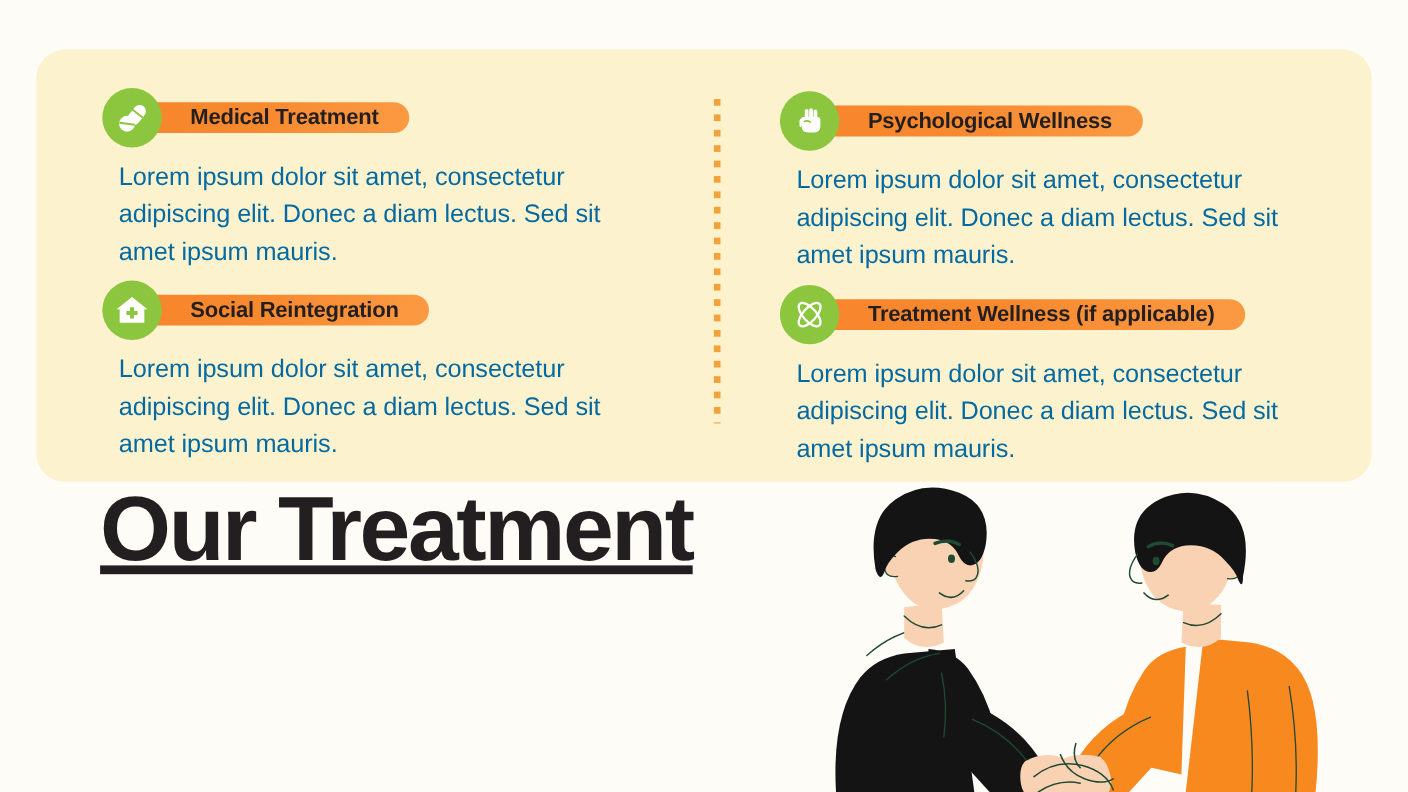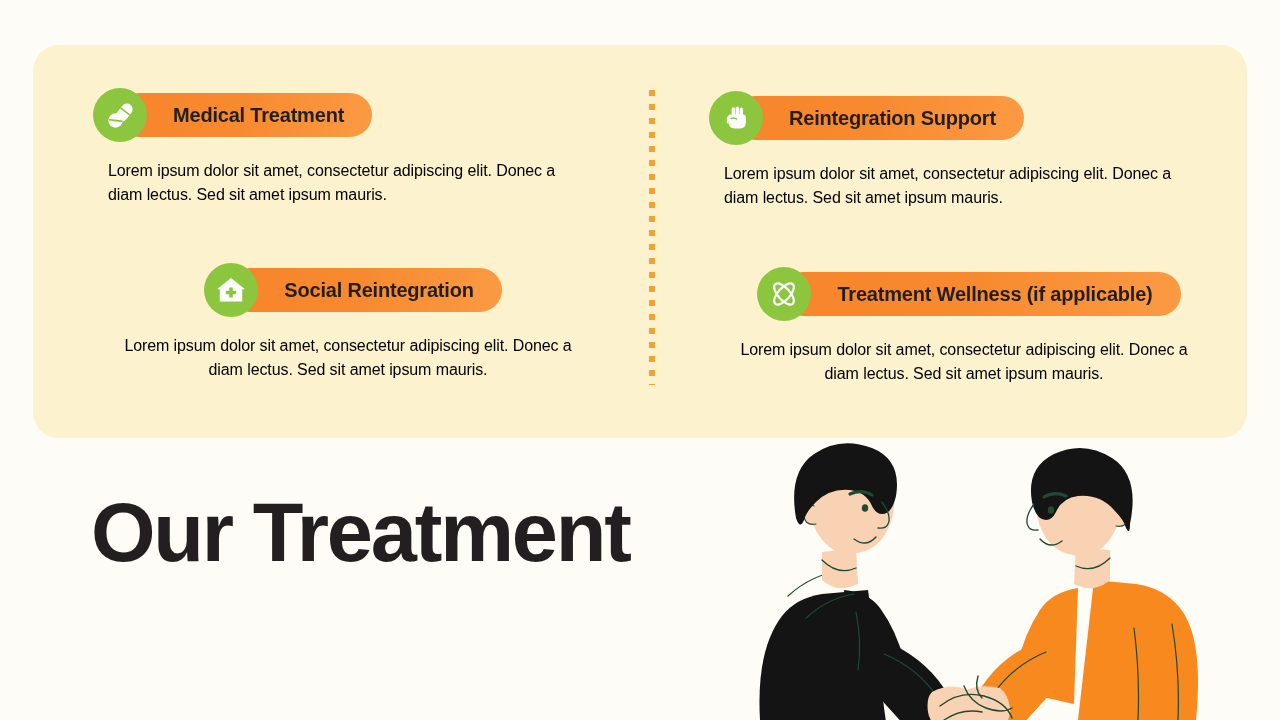"Medical Treatment" .badge { height: 44px -> 28px }
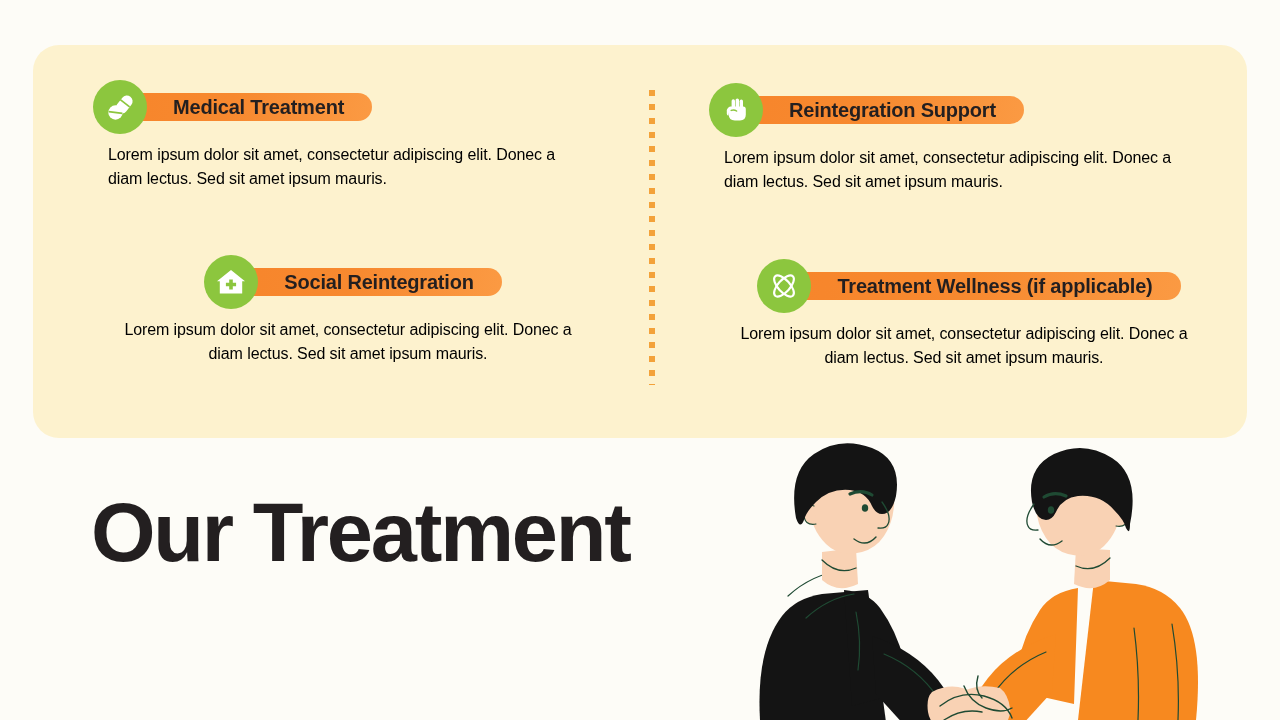"Reintegration Support" span.badge-label { text: Reintegration Support -> Psychological Wellness }
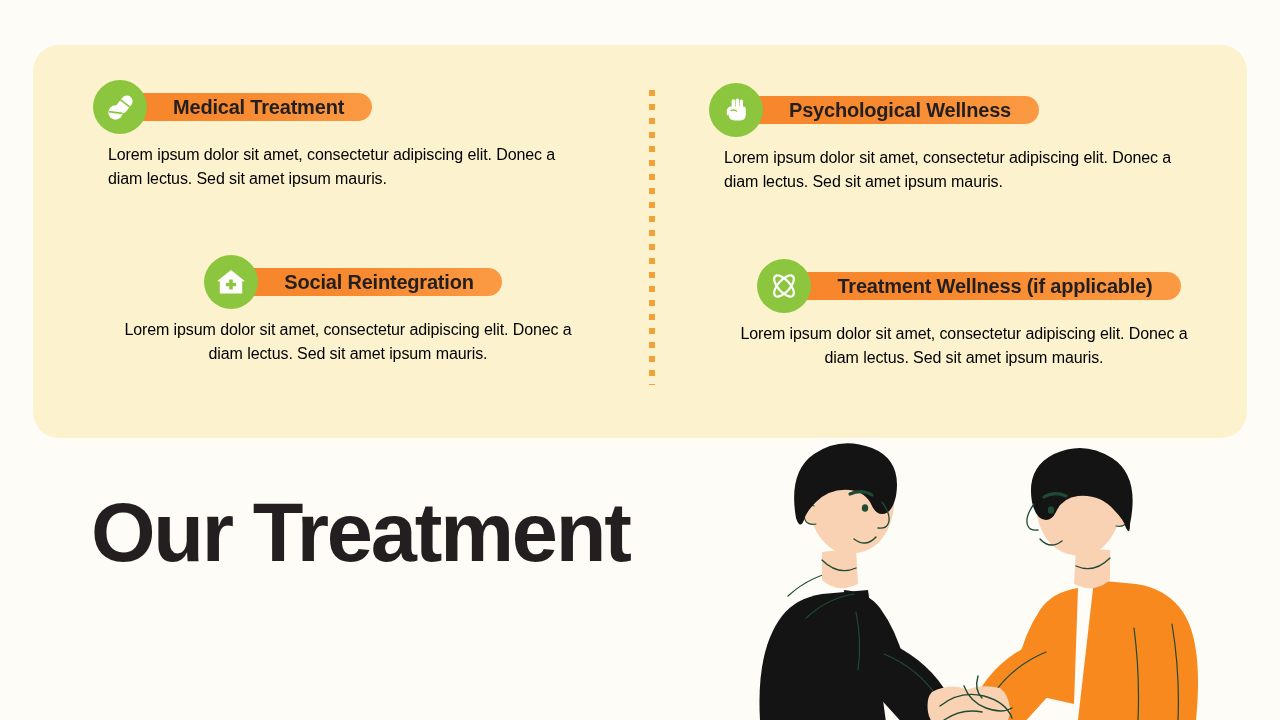"Lorem ipsum dolor sit amet," .feature-body { color: #000000 -> #0369a1; font-size: 16px -> 23px }
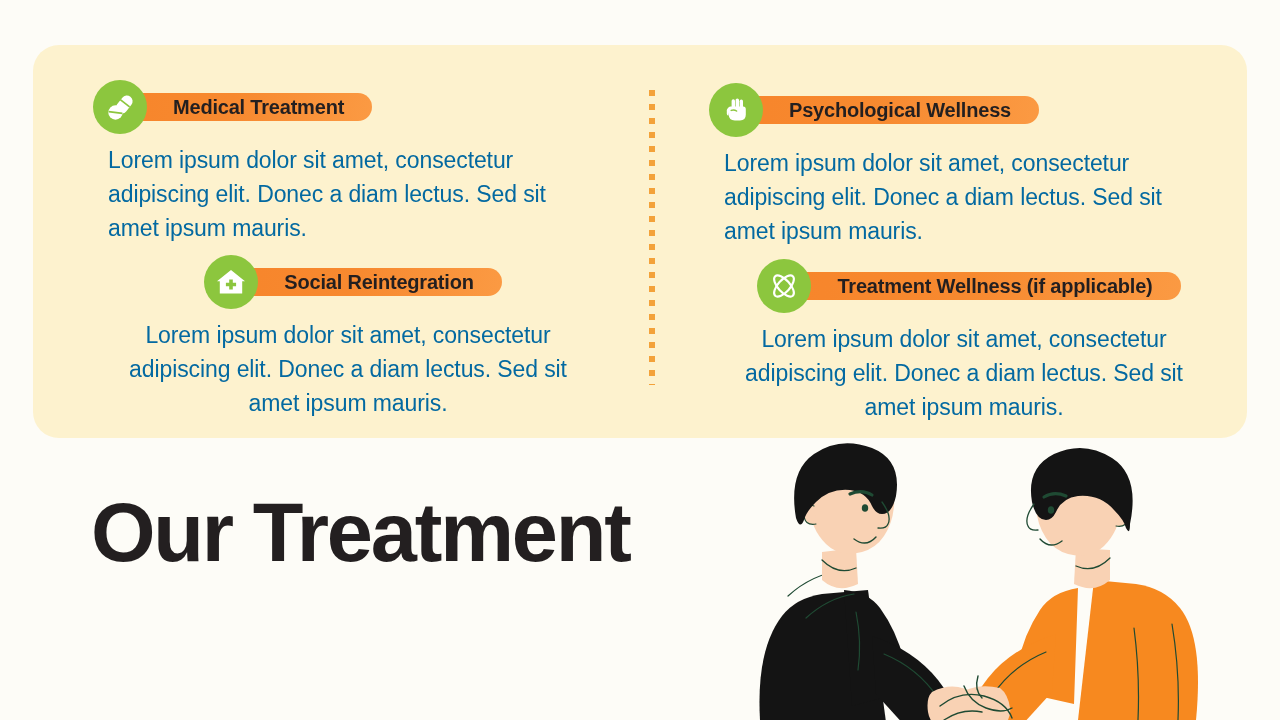"Social Reintegration" .feature.r2 { text-align: center -> none }
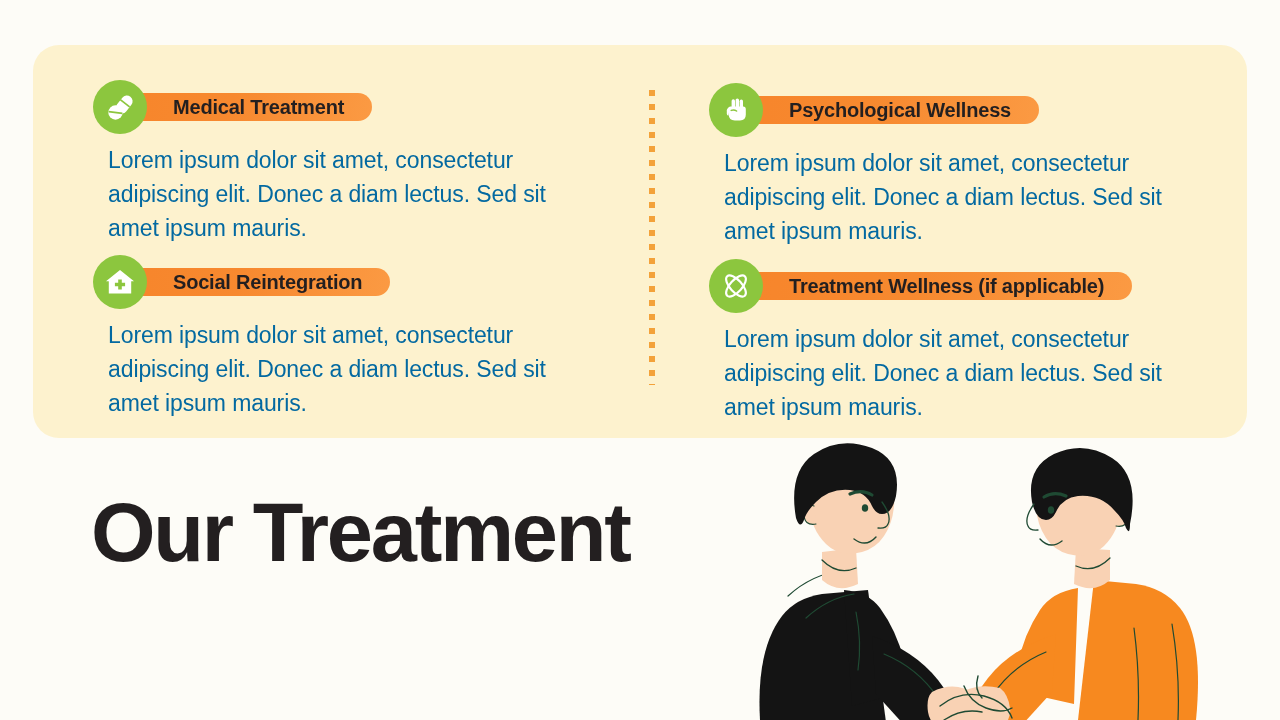"Our Treatment" .headline { text-decoration: none -> underline; top: 492px -> 440px }
